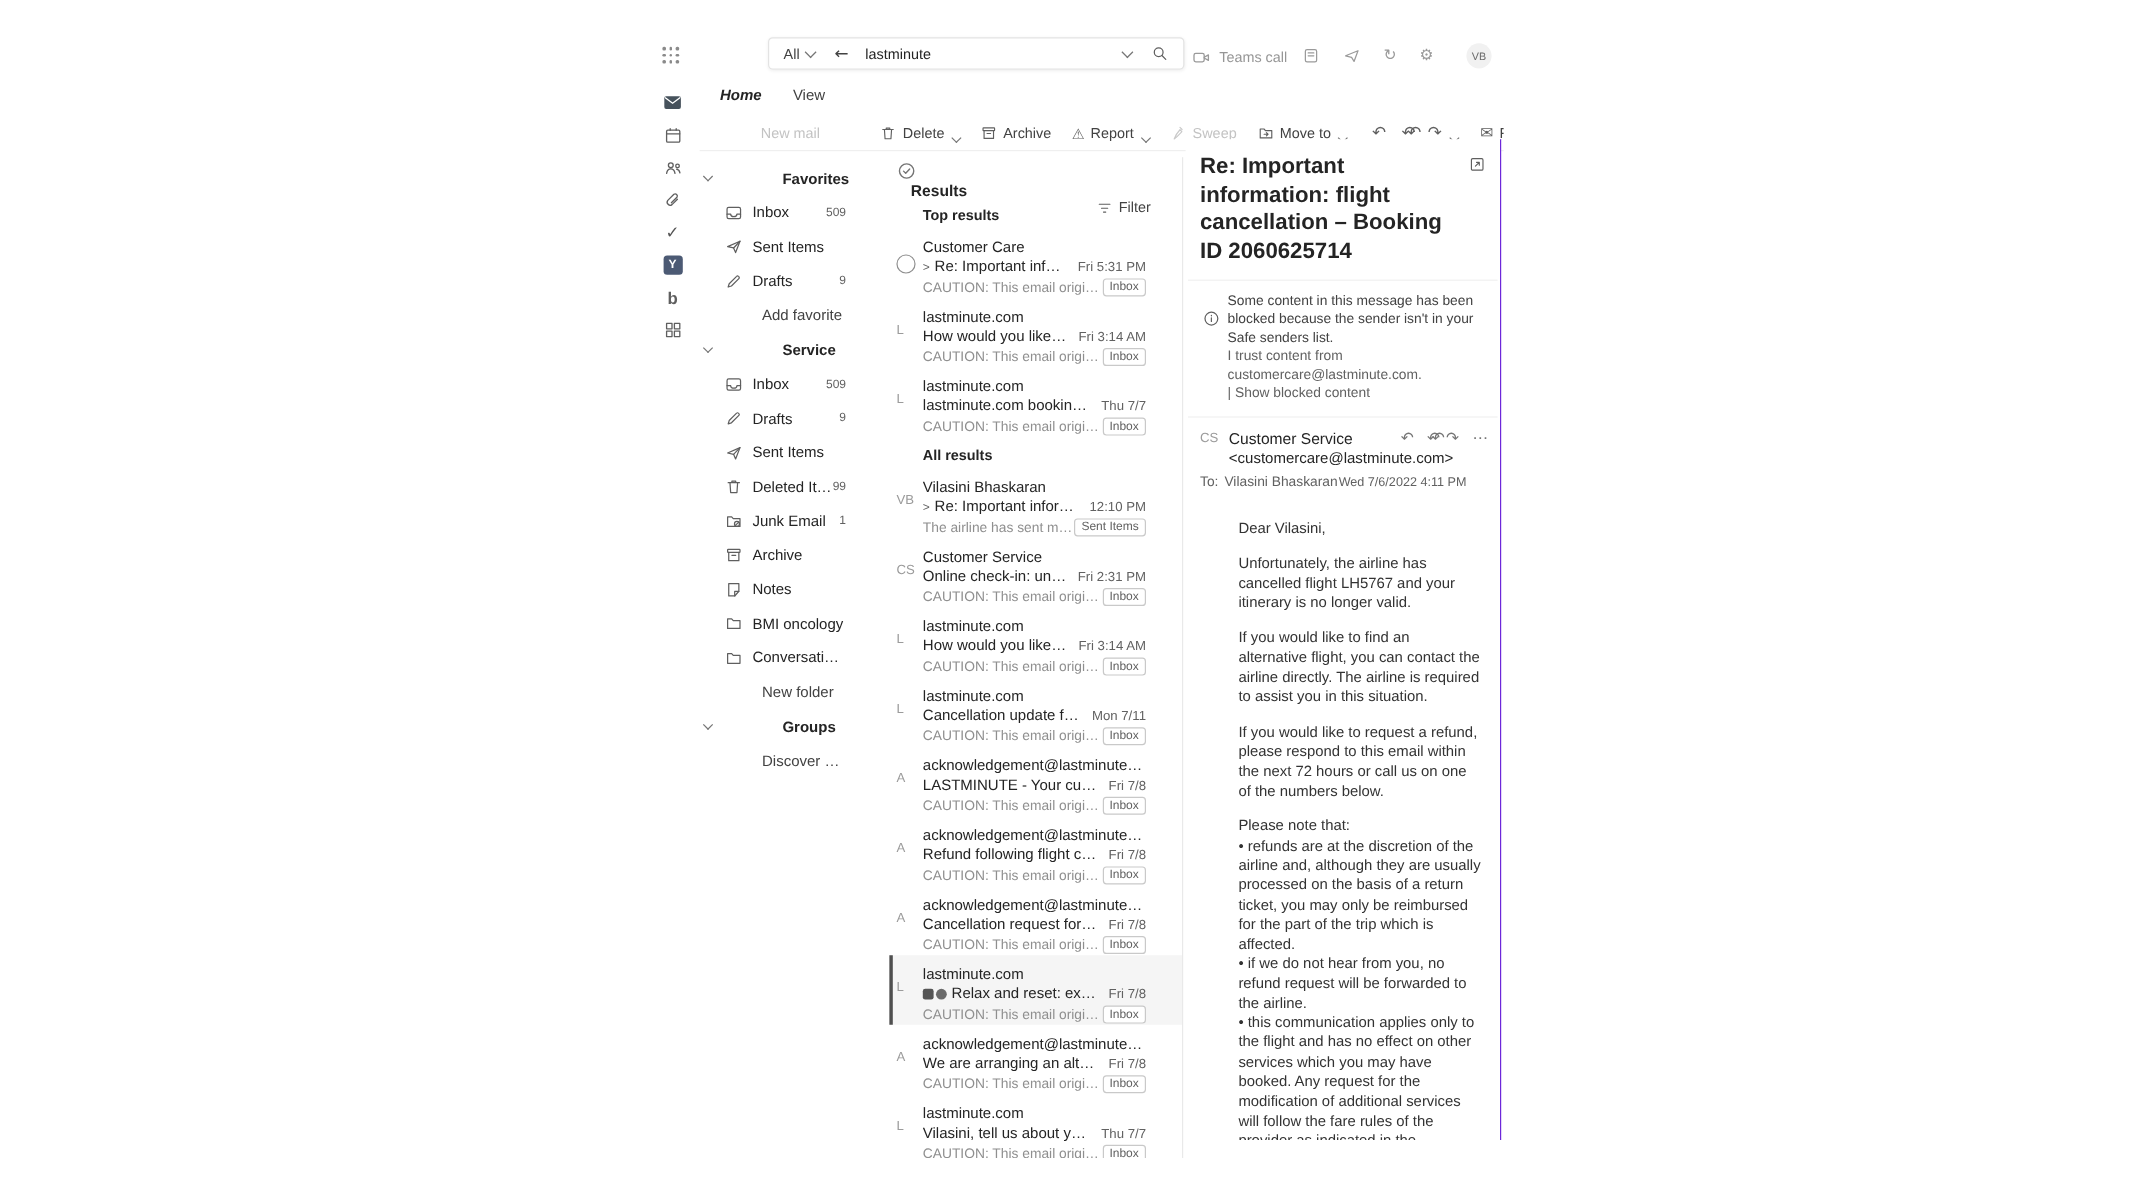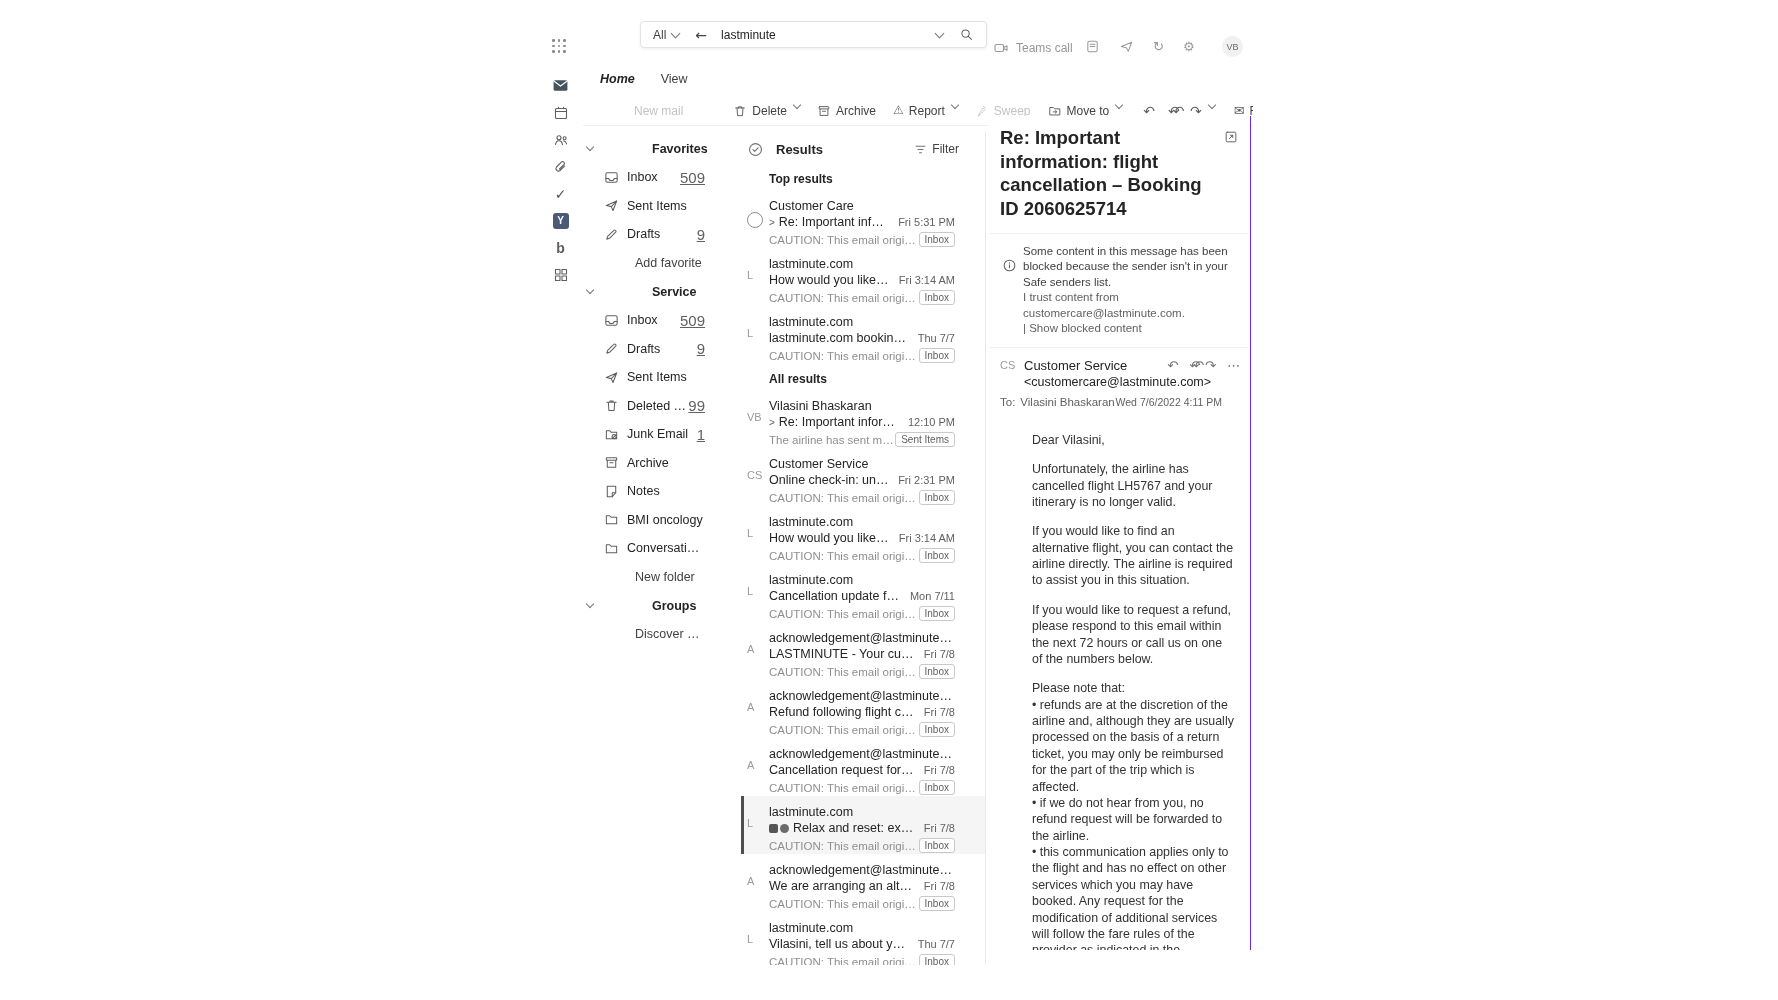"All" .searchpill { top: 21px -> 31px }
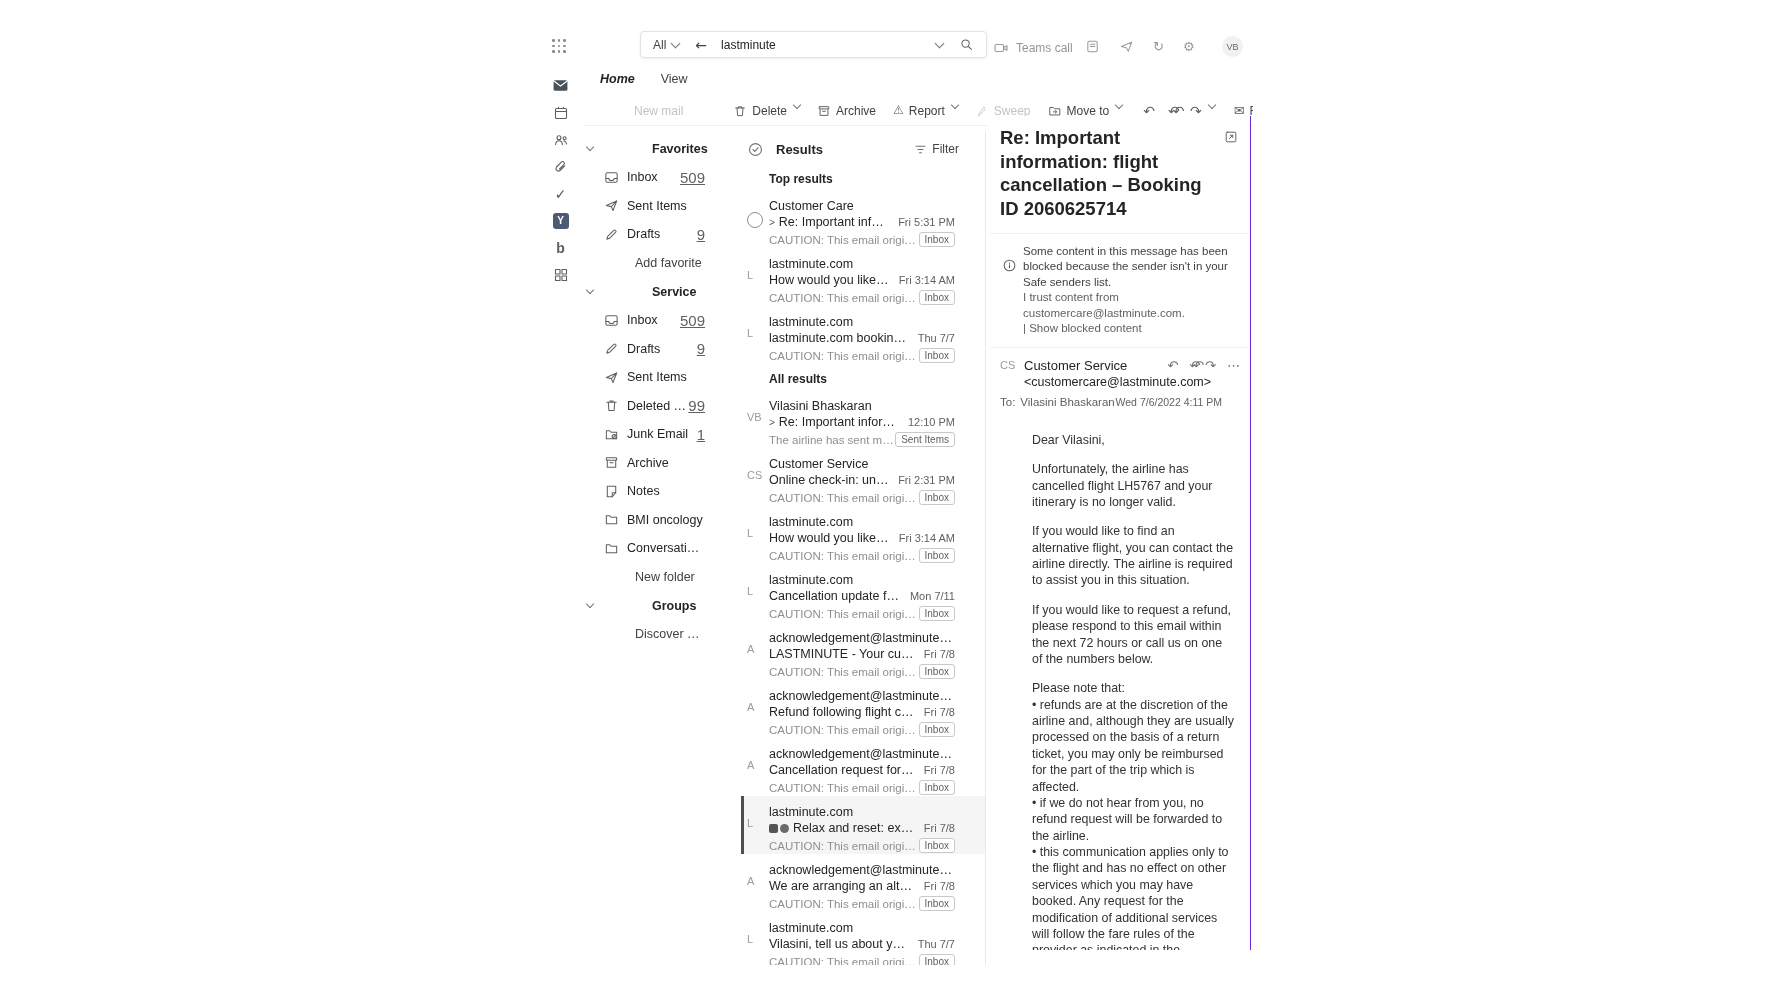"New mail" .cmd { align-items: flex-start -> flex-end }
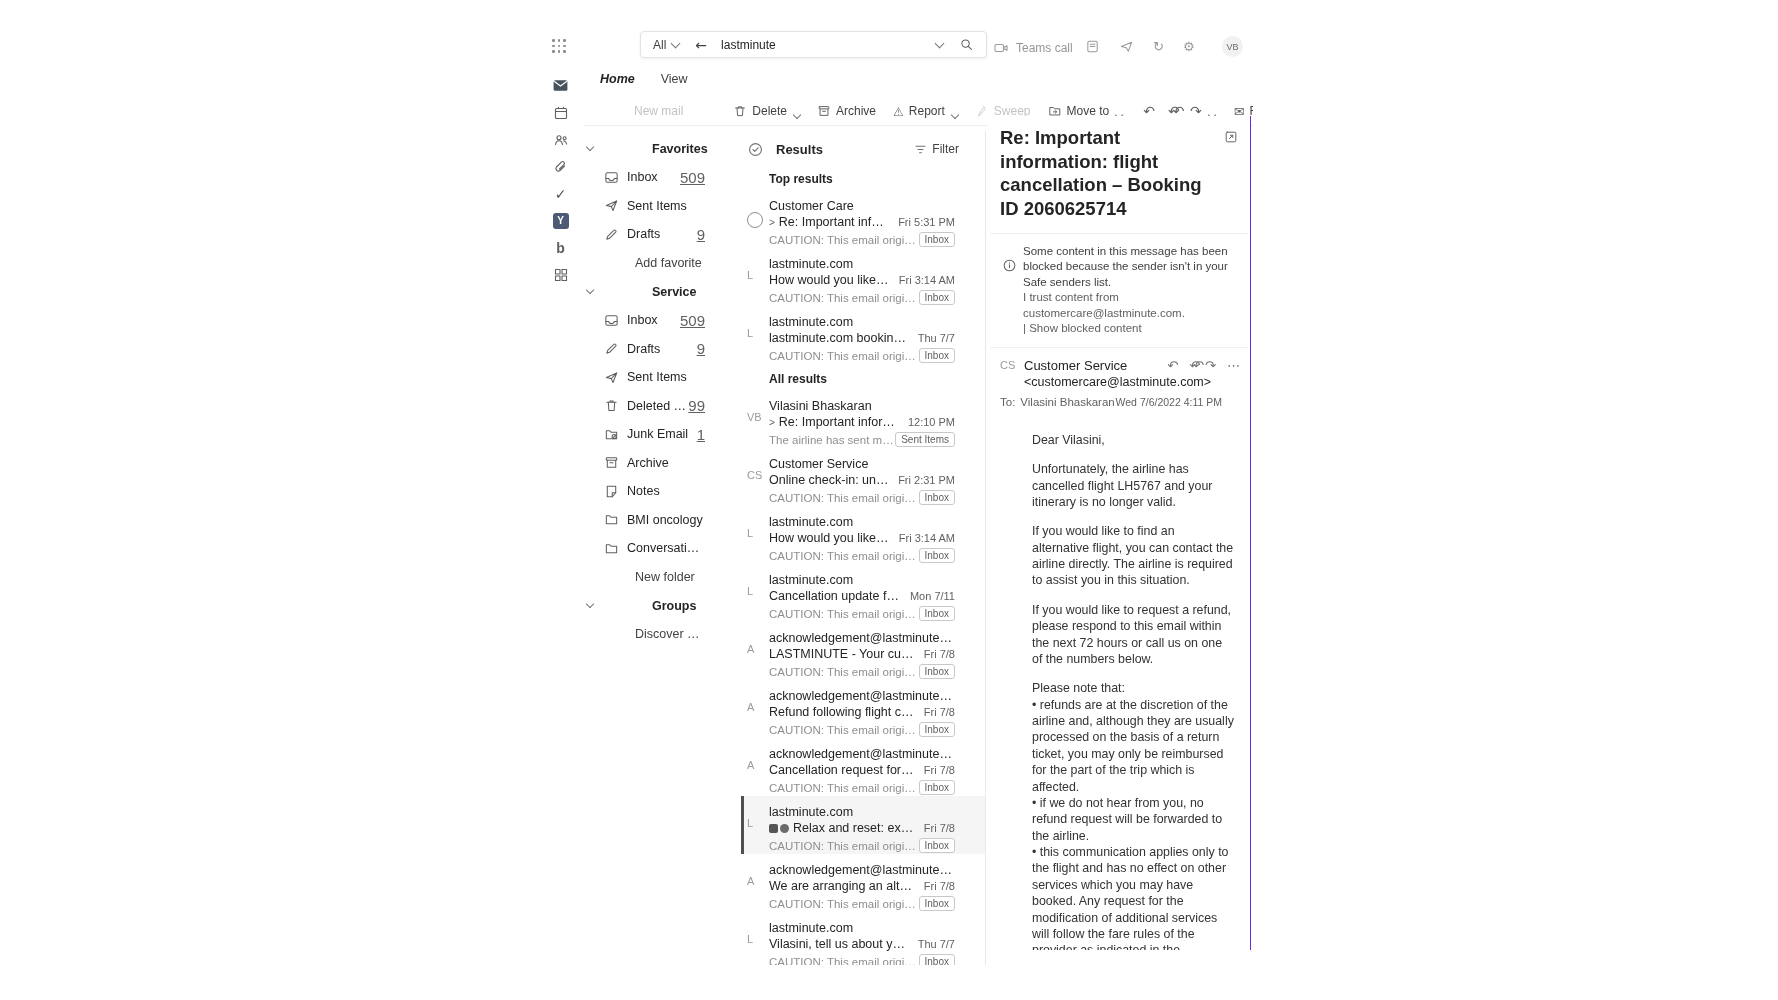"Results" .lheader { align-items: center -> flex-start; flex-direction: none -> column }
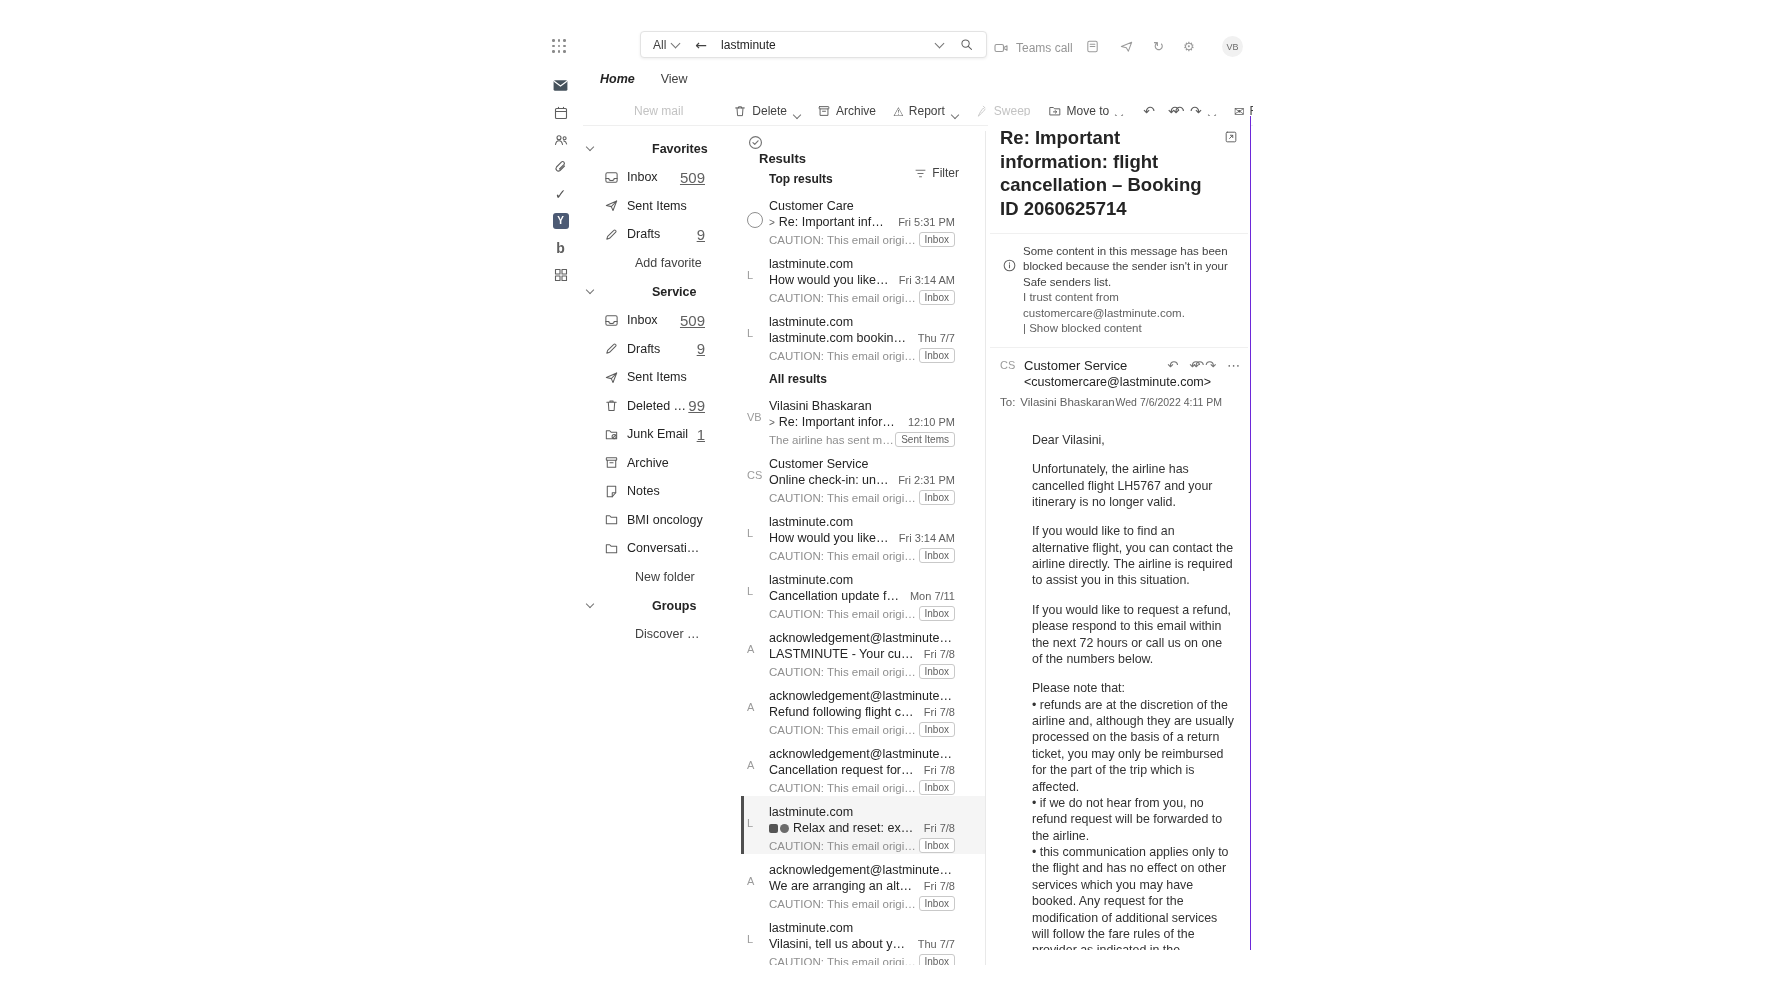"509" .fcount { font-size: 15px -> 10px; text-decoration: underline -> none }
